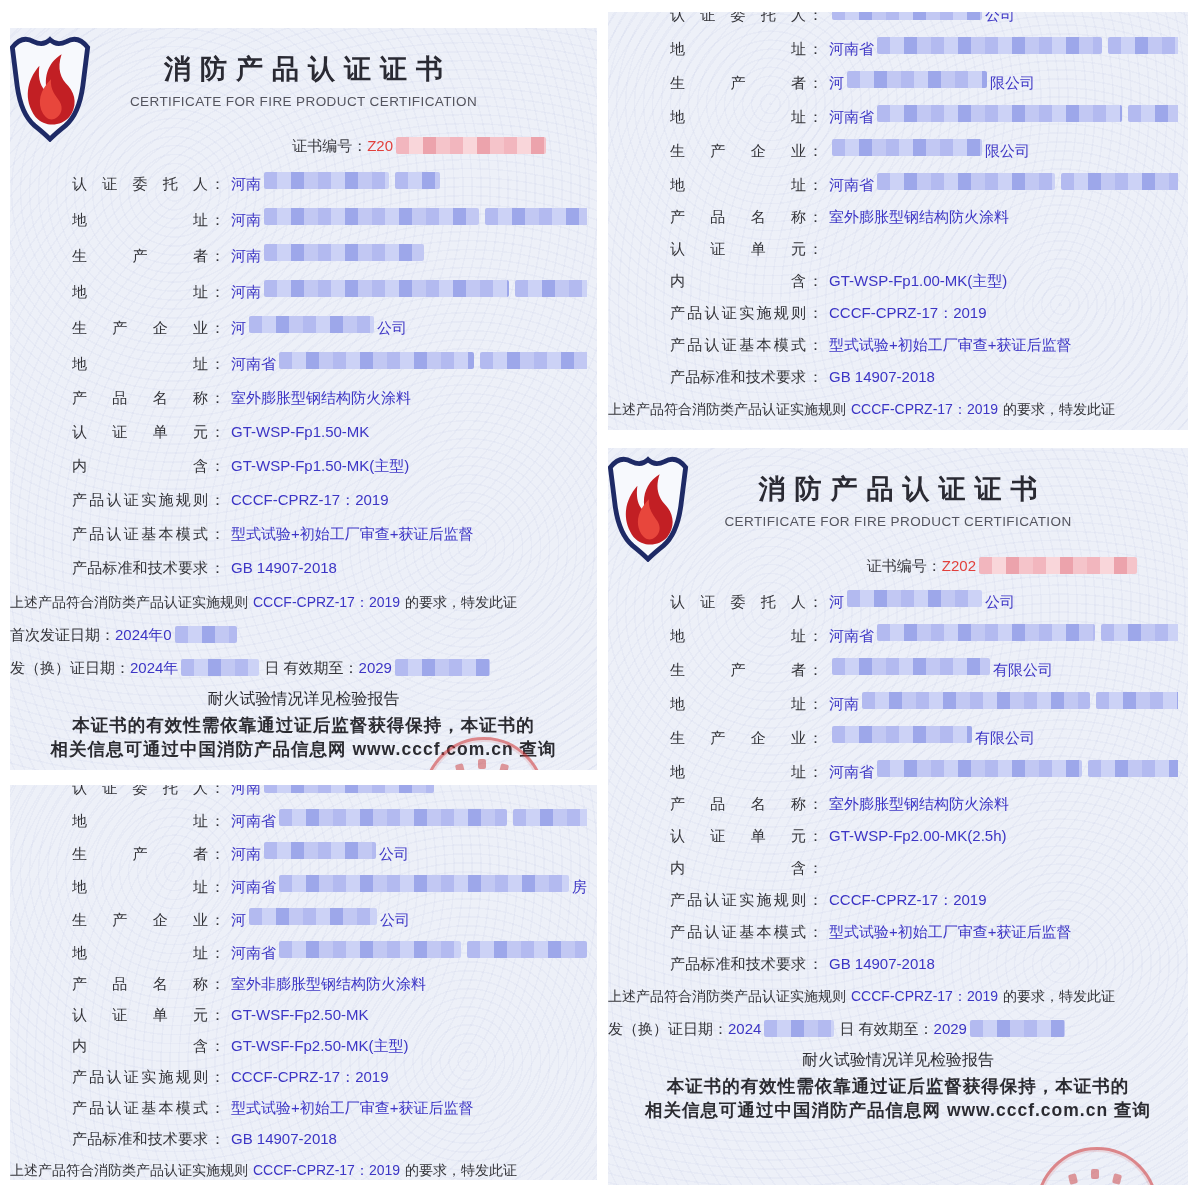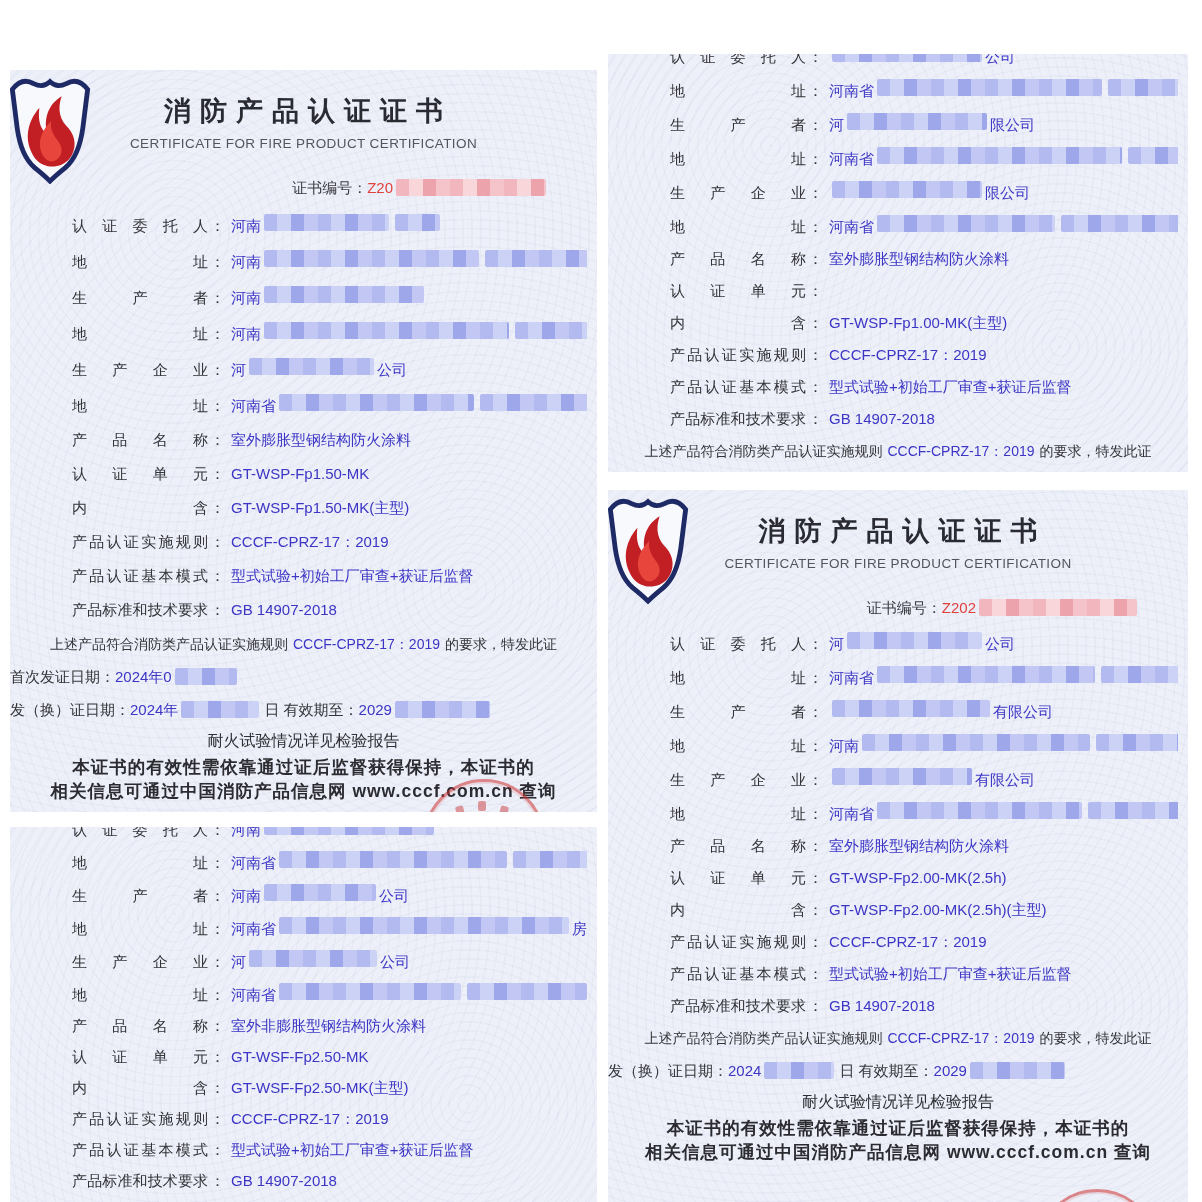"认证委托人" .cert { margin-top: 42px -> none }
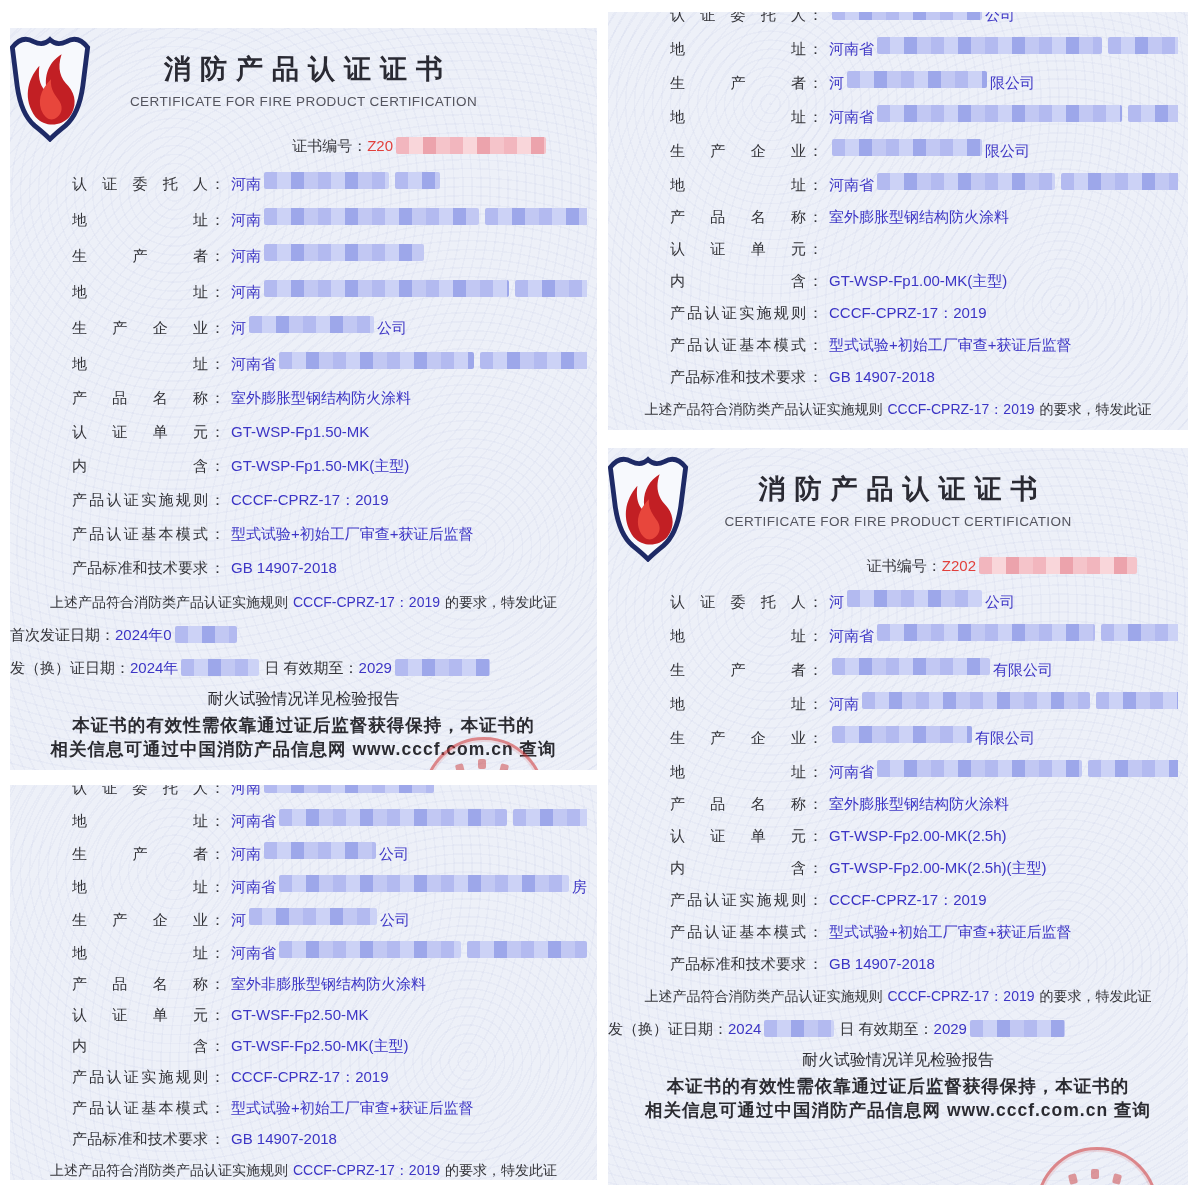"上述产品符合消防类产品认证实施规则 CCCF-CPRZ-17：2019" .stline { text-align: center -> none }
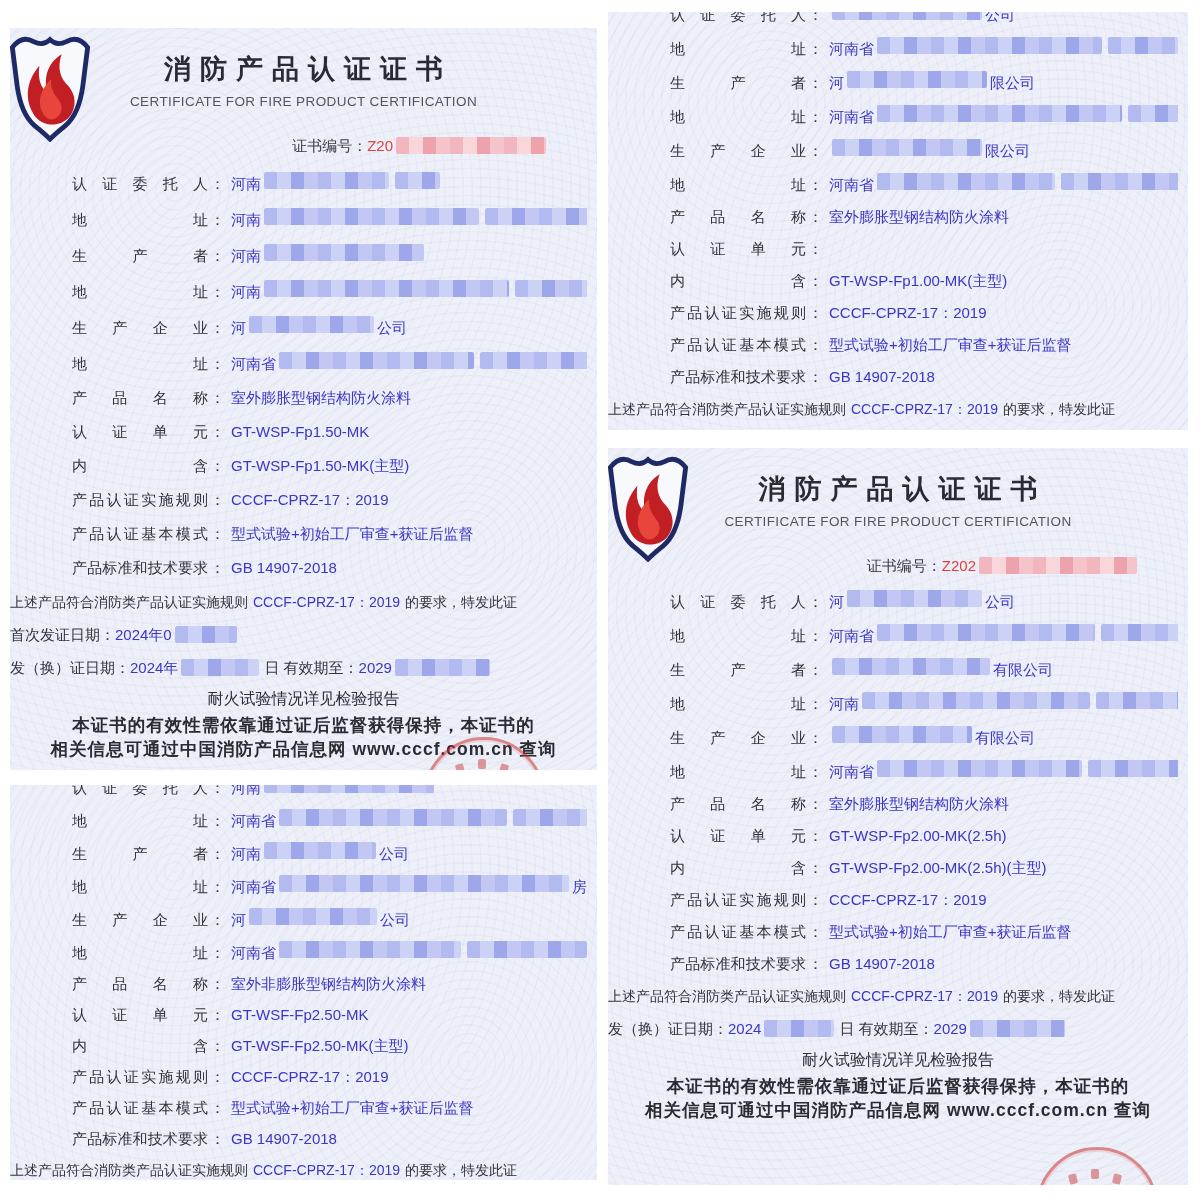"GT-WSP-Fp2.00-MK(2.5h)(主型)" span.fval { html: <span><span>GT-WSP-Fp2.00-MK(2.5h)(主型)</span></span> -> none }
